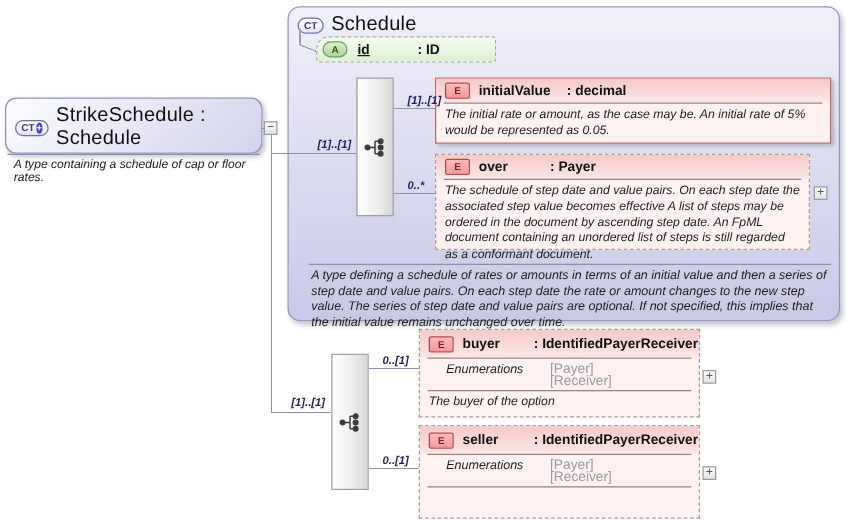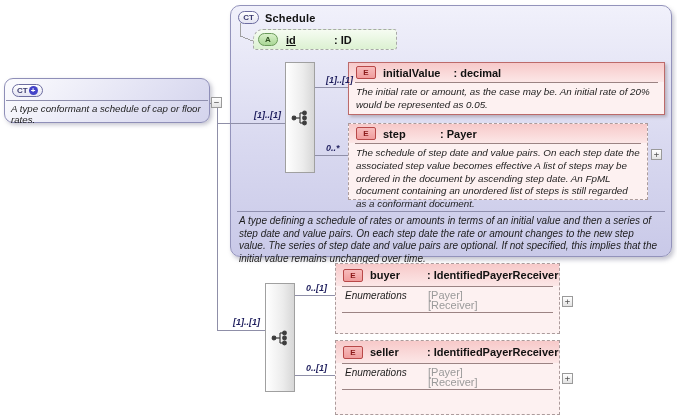"Schedule" .bold-title { font-size: 11px -> 16px; font-weight: bold -> normal }
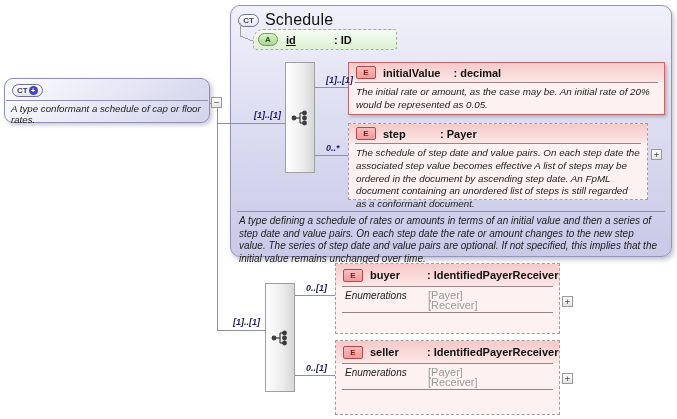"StrikeSchedule : Schedule" span.bold-title { html: none -> <span>StrikeSchedule : Schedule</span> }
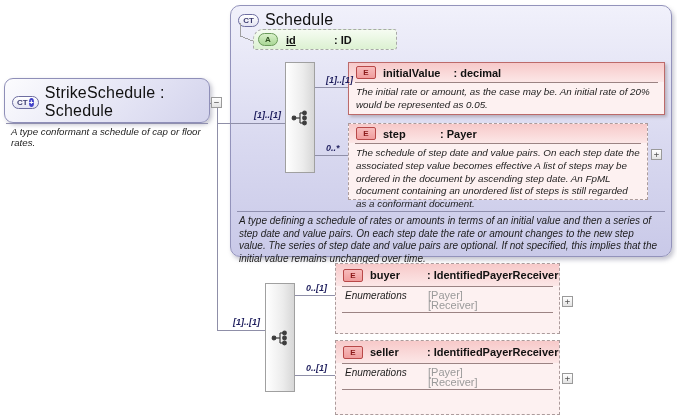"The initial rate or amount," div.elem-desc { text: 20% -> 5% }
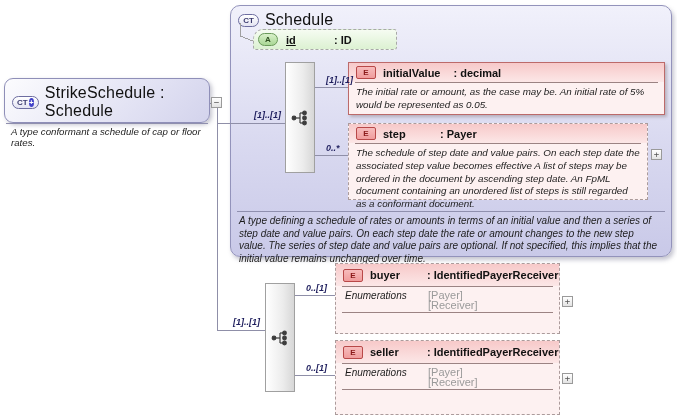"A type conformant a schedule" div.left-box-desc { text: conformant -> containing }
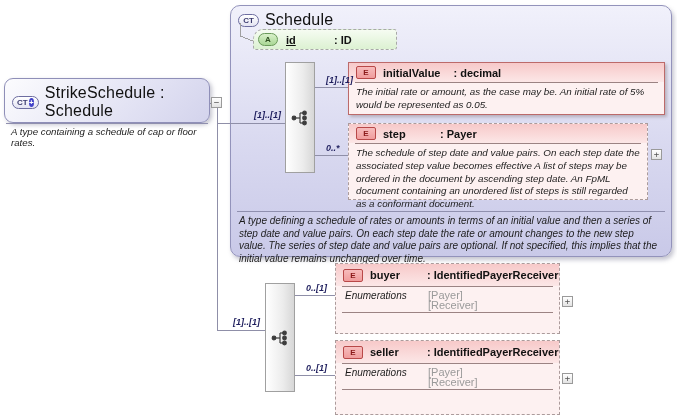"step" span.elem-name { text: step -> over }
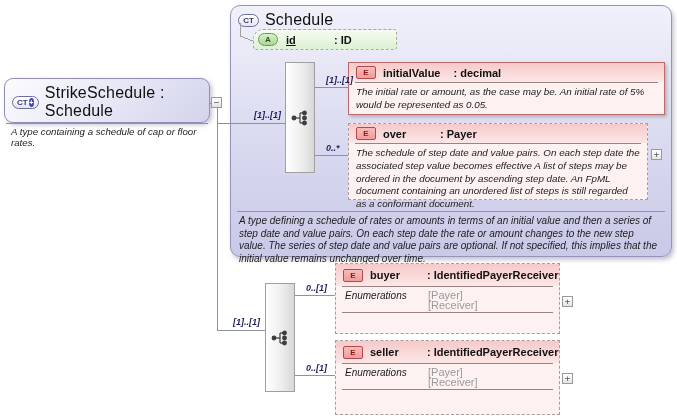"A type defining a schedule" .ct-desc-block { left: 6px -> 16px }
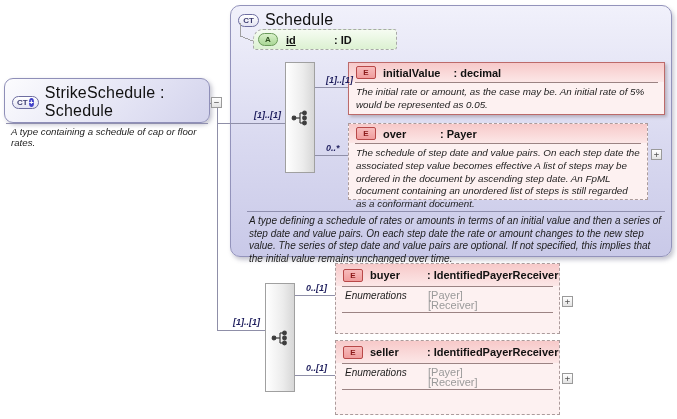"Enumerations" .enum-row { padding: 3px 7px 2px 9px -> 3px 7px 2px 21px }
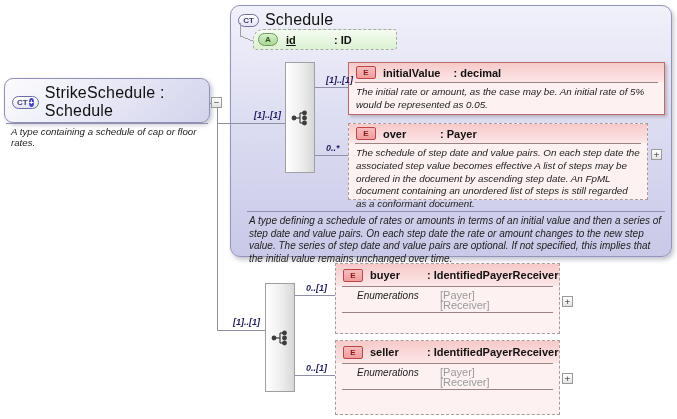"The buyer of the option" div.elem-desc { html: none -> <div>The buyer of the option</div> }
